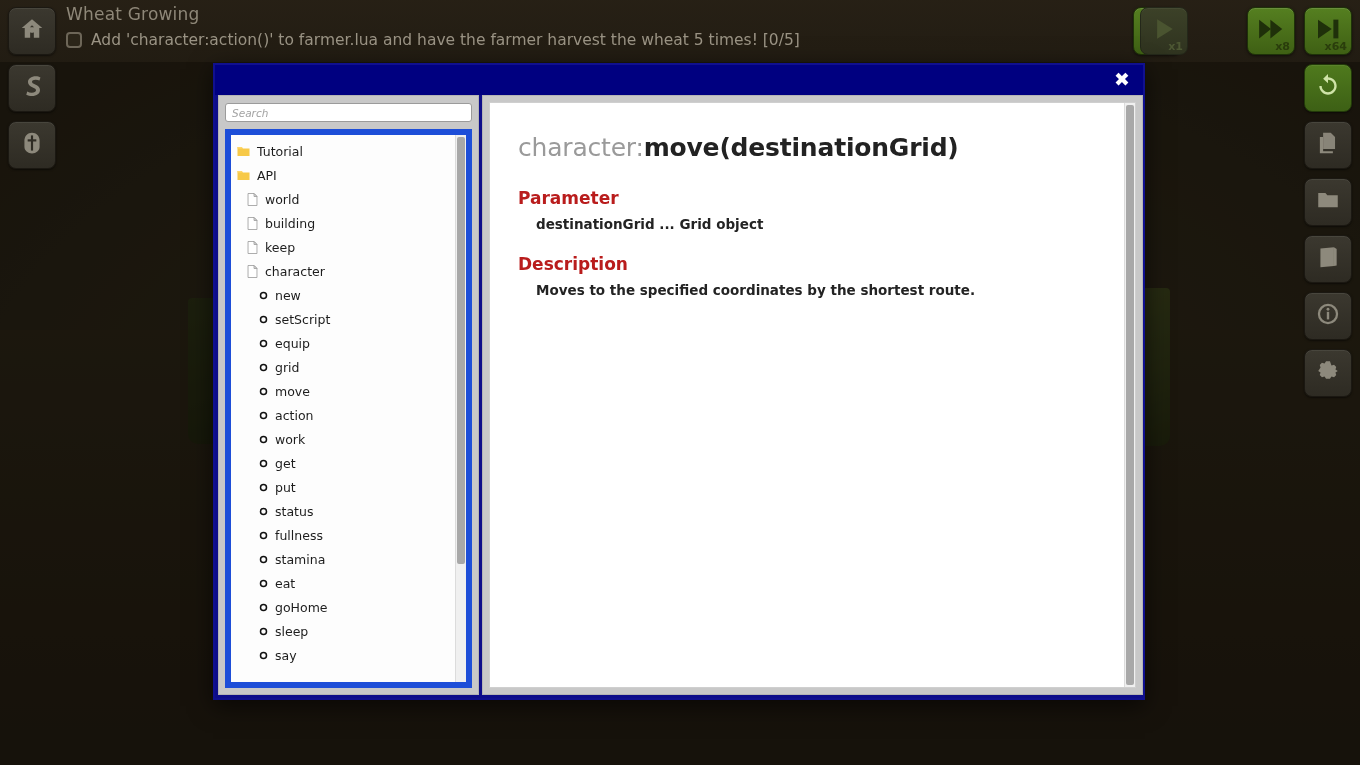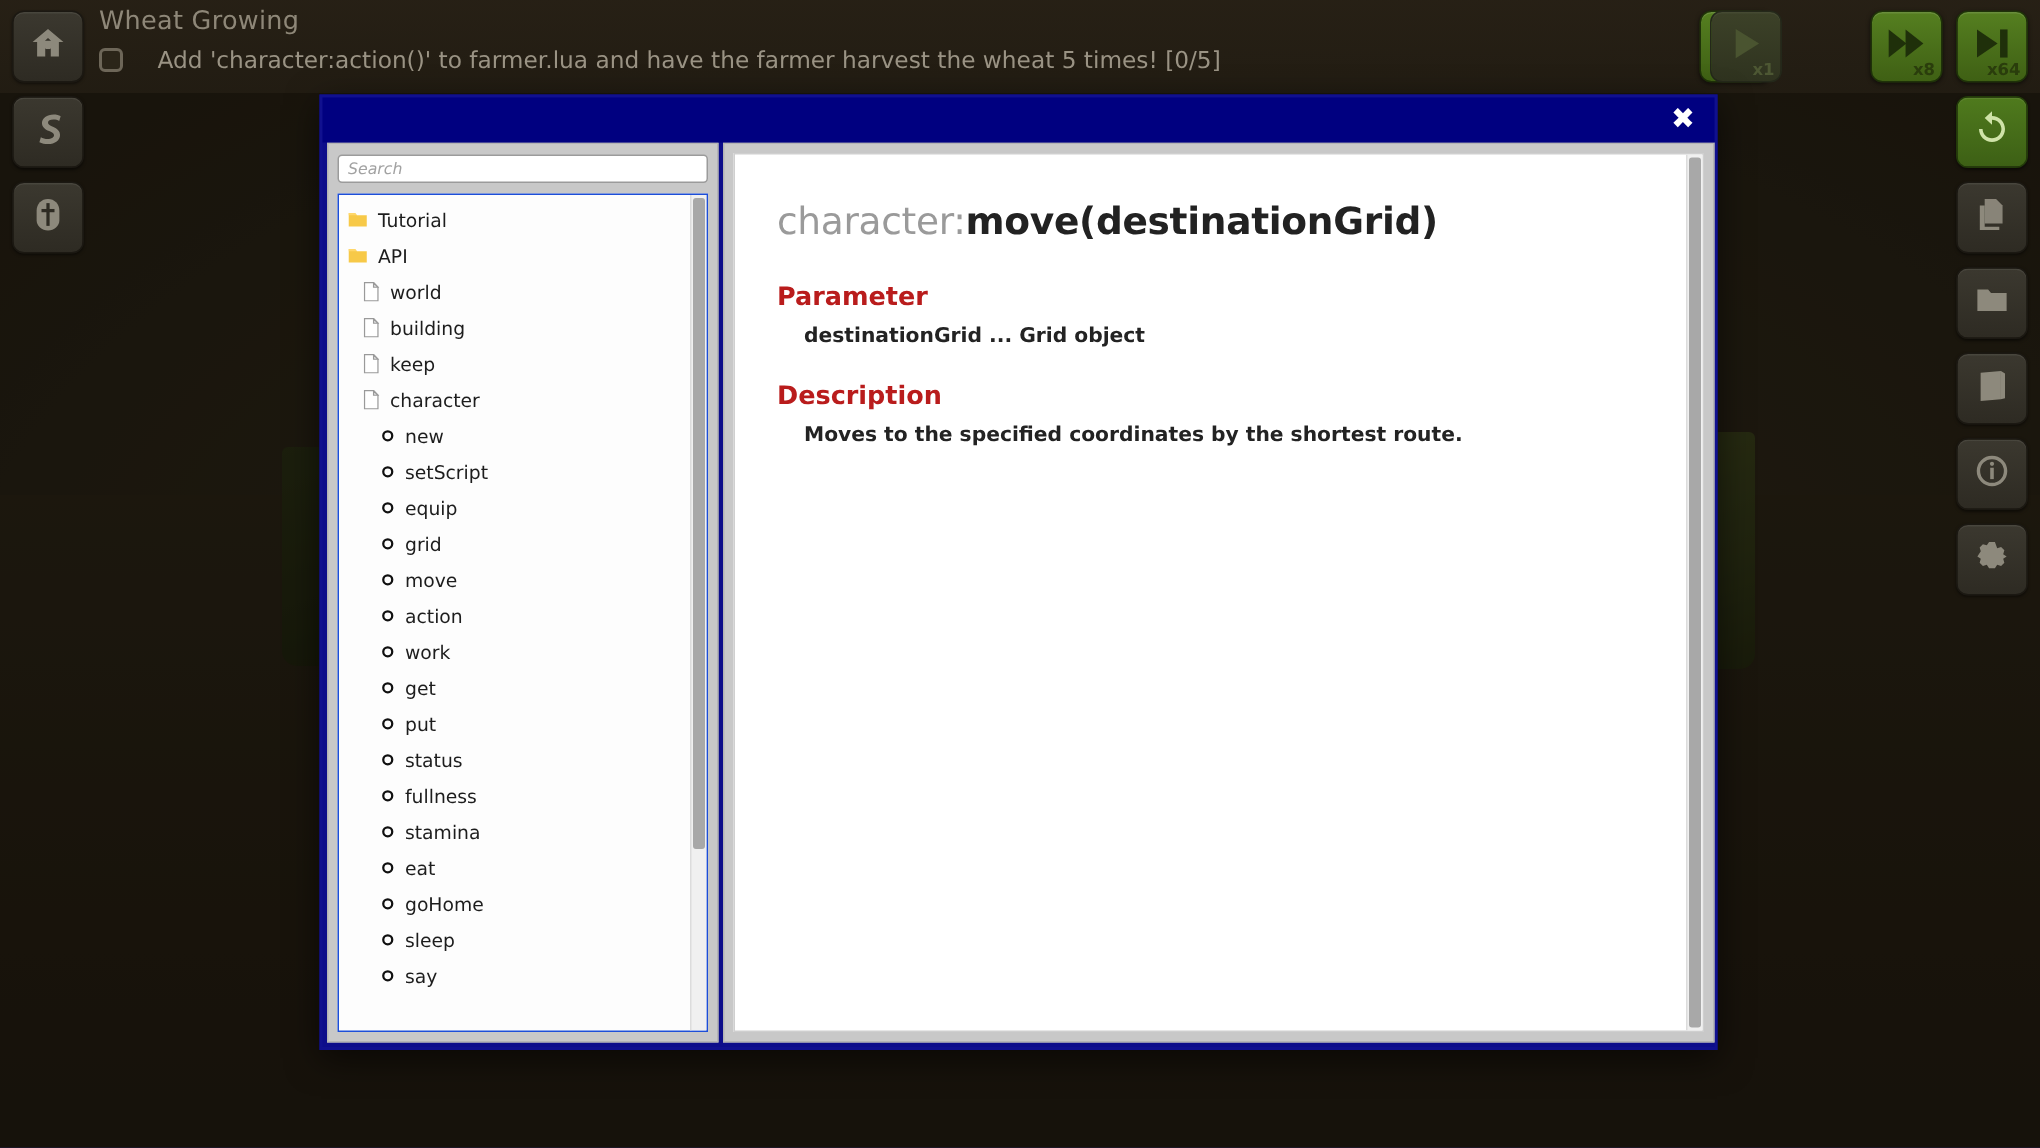"Add 'character:action()' to farmer.lua" #objective-row { gap: 23px -> 9px }
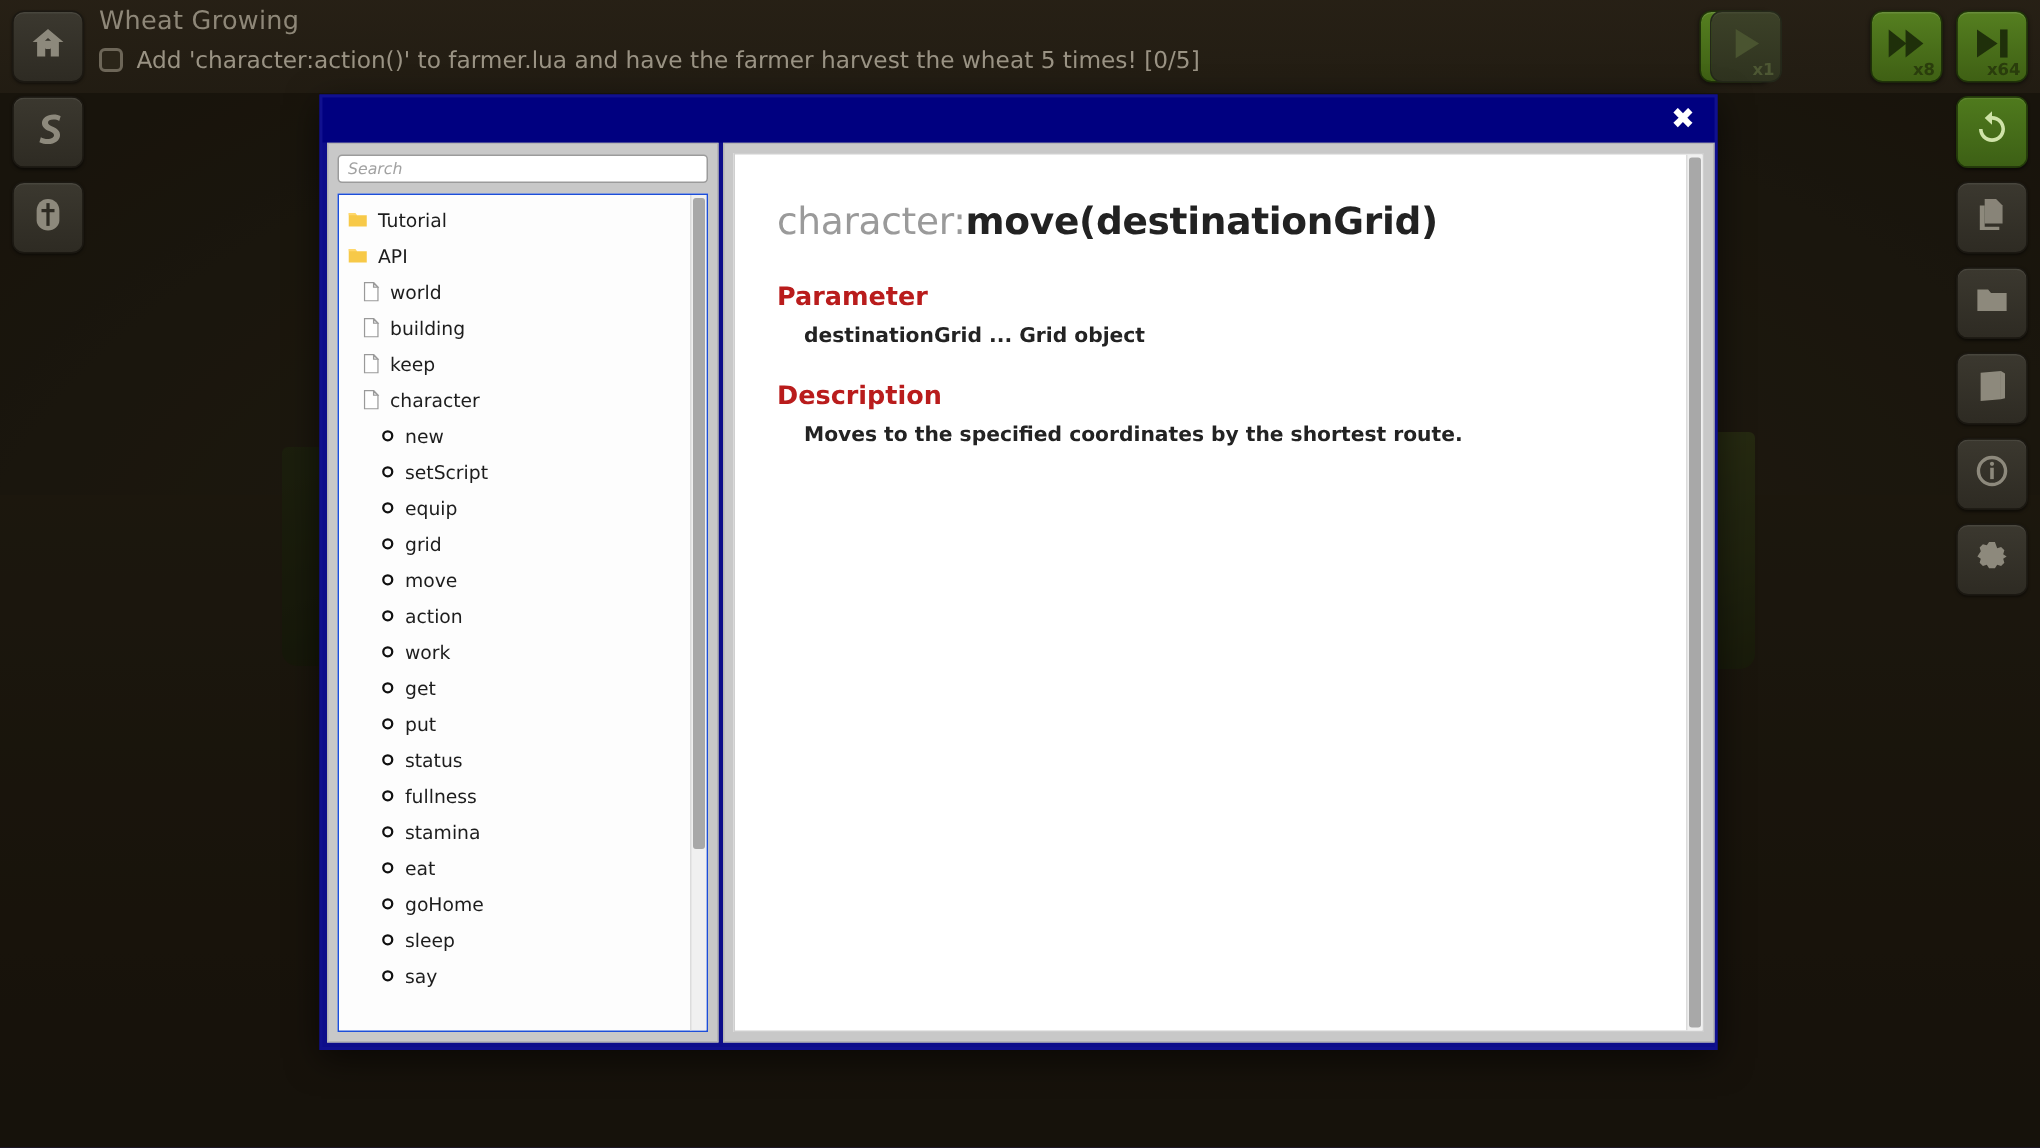"Tutorial" #tree-scroll-wrap { border: 1px solid #1d4ed8 -> 6px solid #1d4ed8 }
